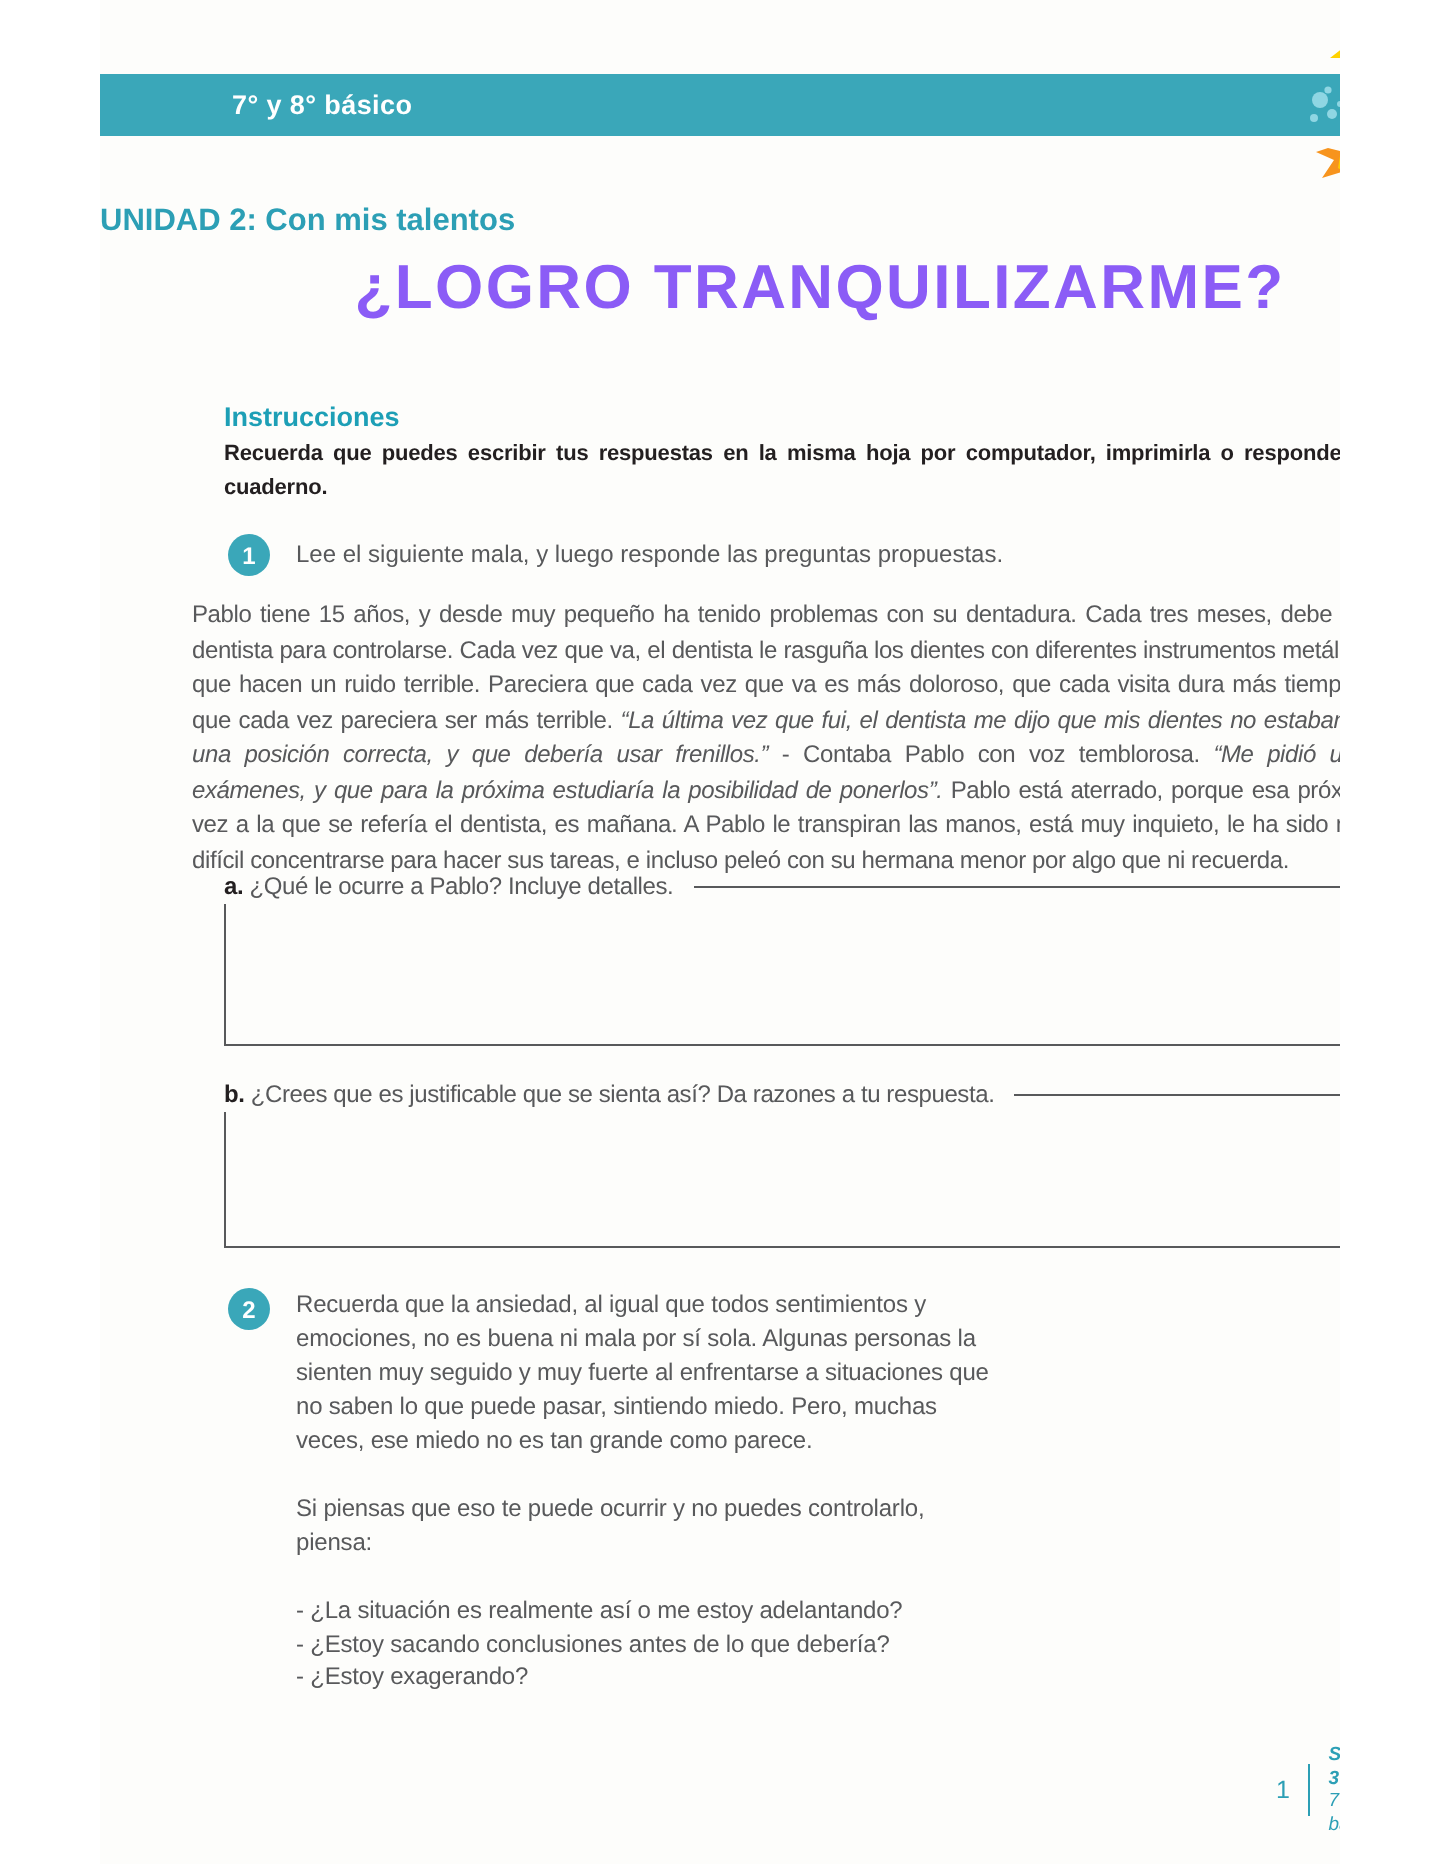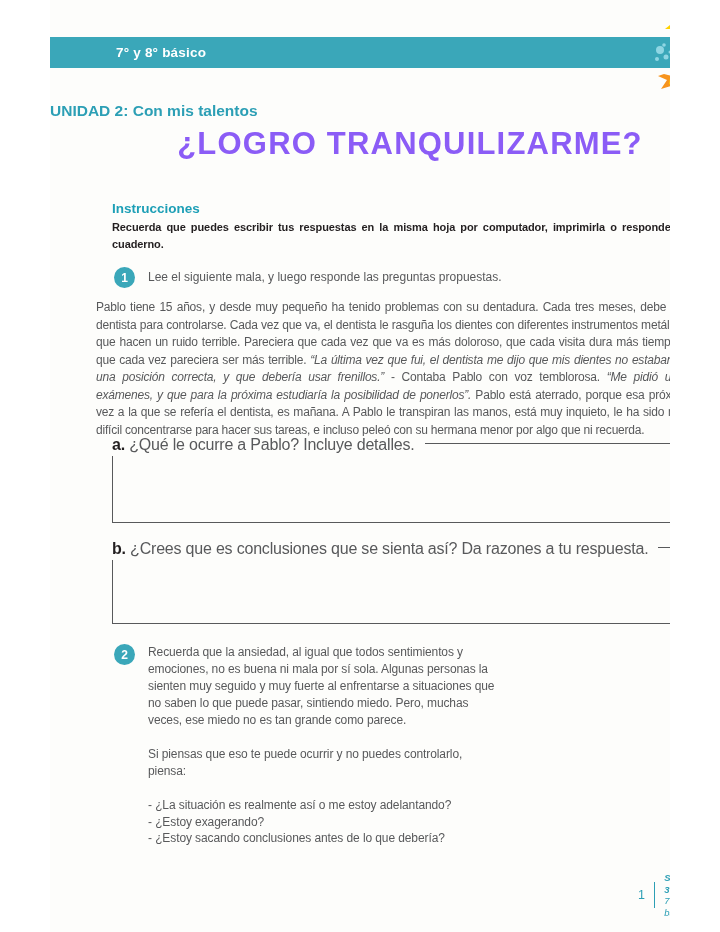"a. ¿Qué le ocurre a" .q-label { font-size: 16px -> 12px }
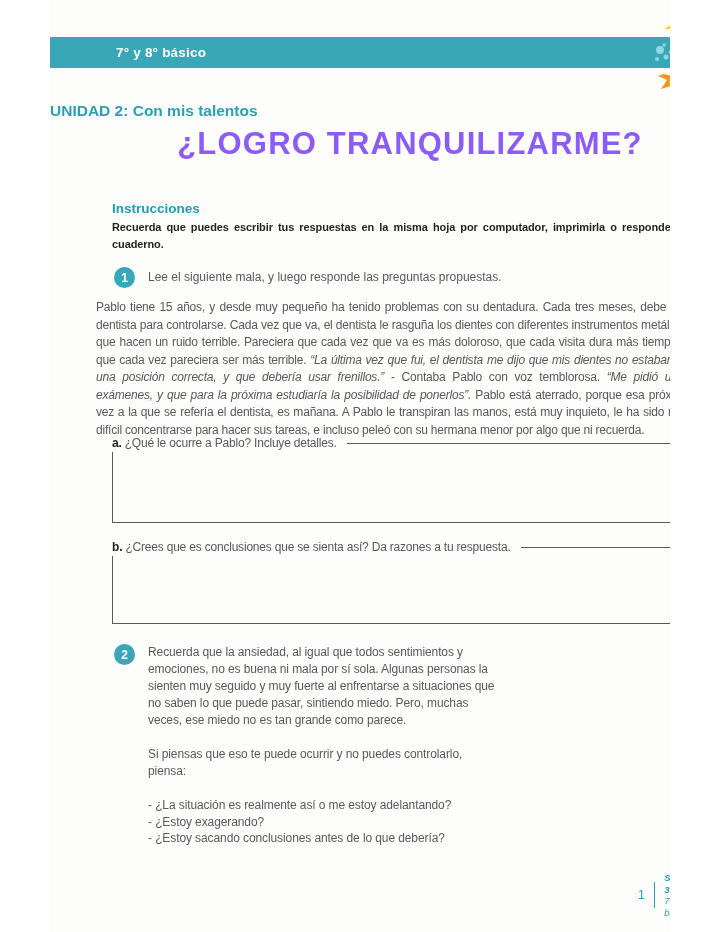"¿Crees que es conclusiones que" span { text: conclusiones -> justificable }
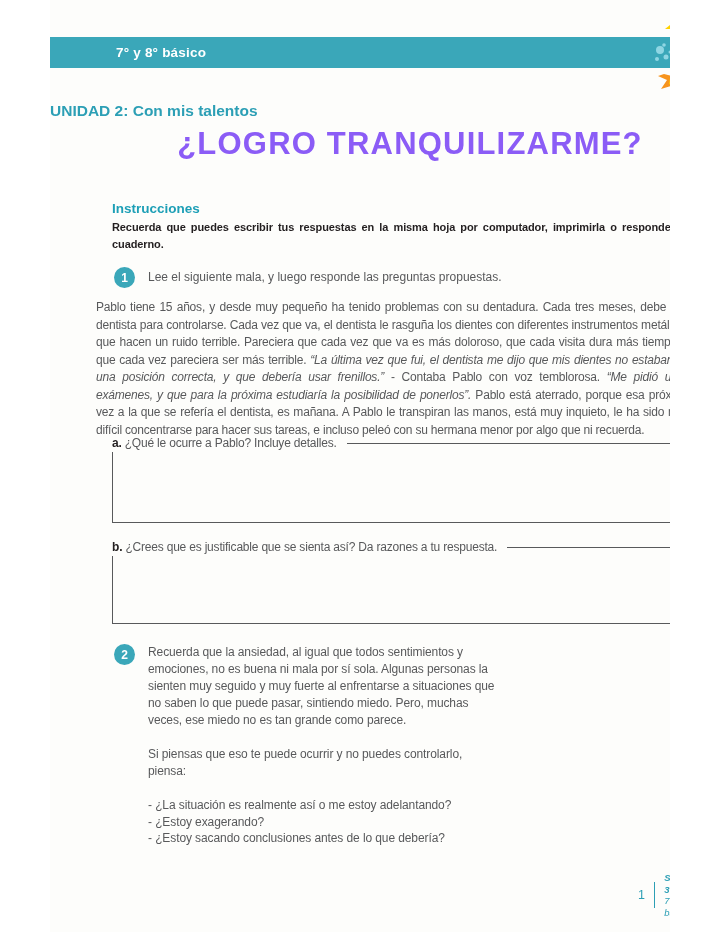"- ¿Estoy exagerando?" div { order: before "- ¿Estoy sacando conclusiones antes" -> after "- ¿Estoy sacando conclusiones antes" }
